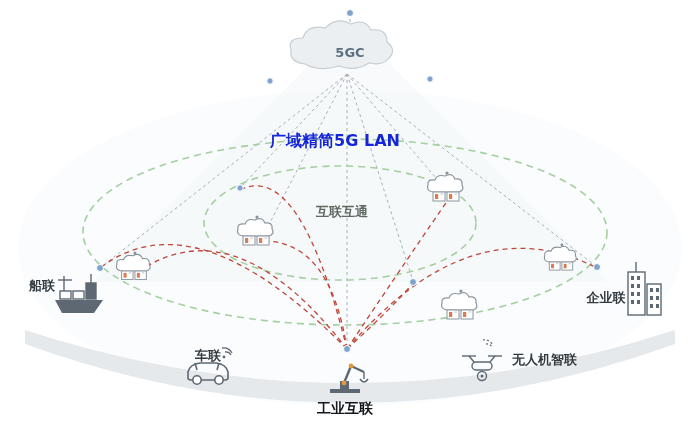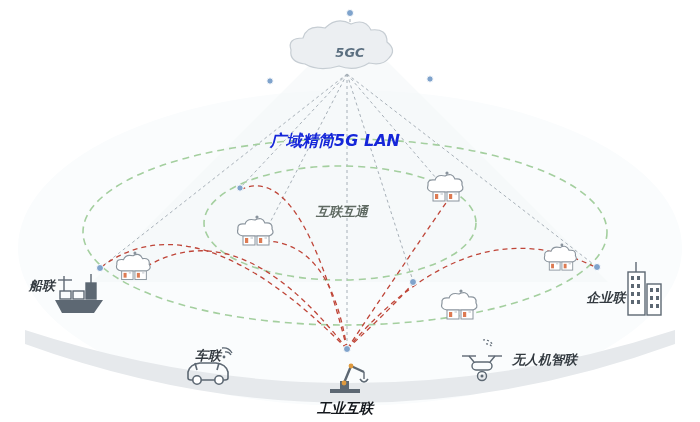"5GC" .stage { font-style: italic -> none }
